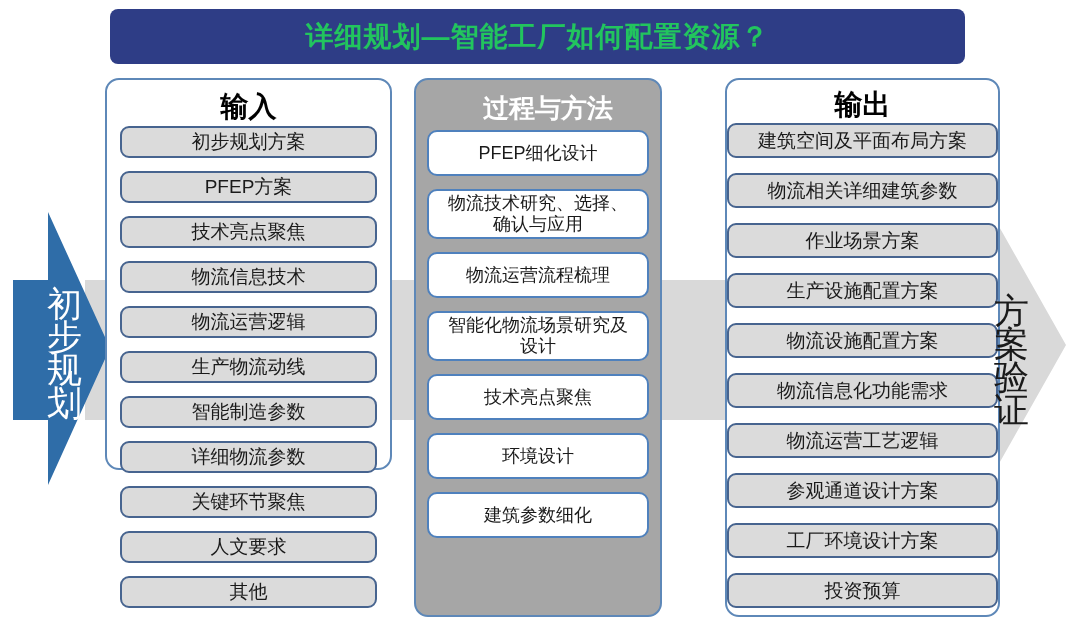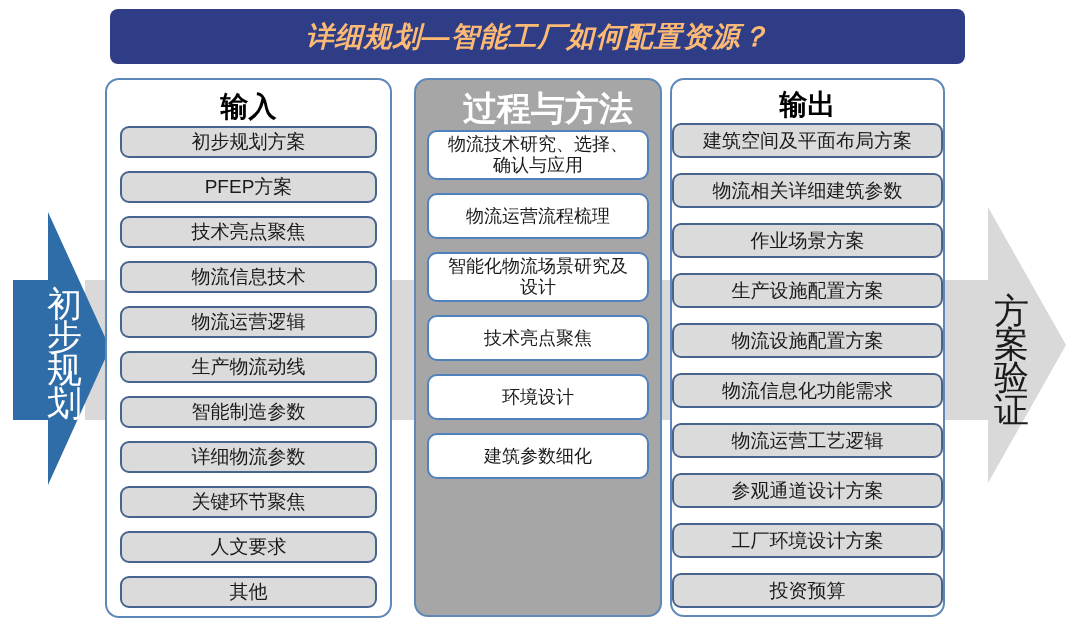"详细规划—智能工厂如何配置资源？" .title { color: #fdba74 -> #22c55e; font-style: italic -> none }
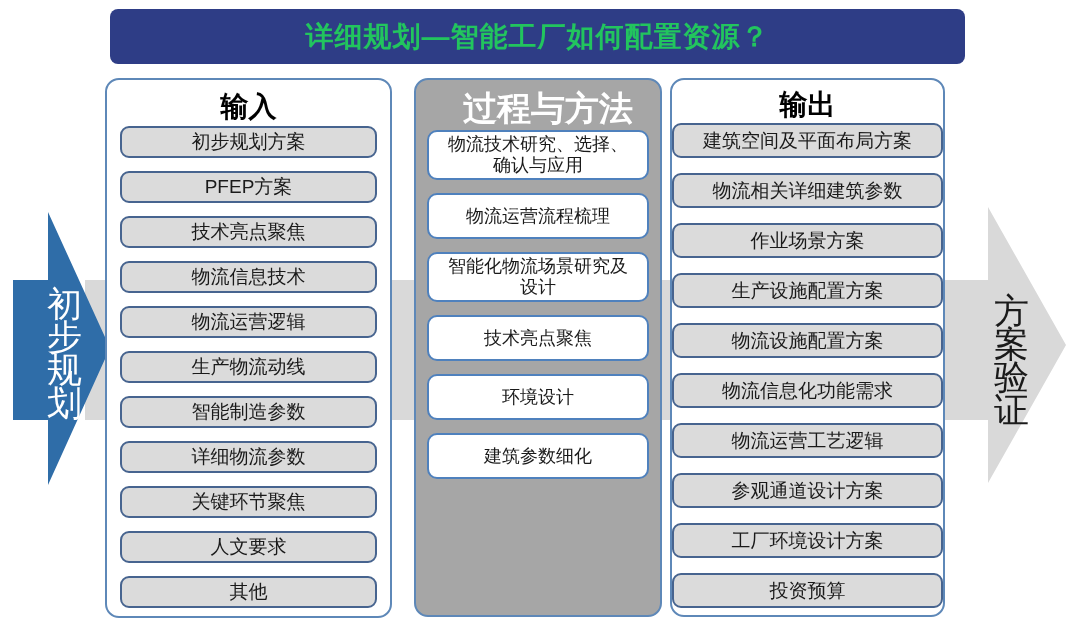"输入" .col-input { height: 540px -> 392px }
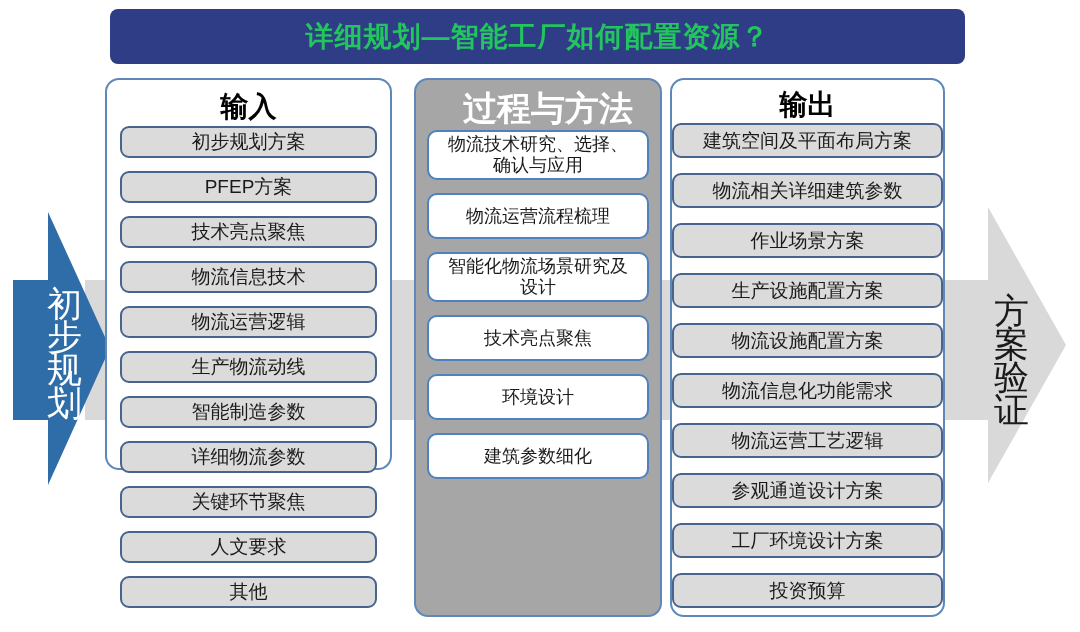"过程与方法" .col-process .col-header { font-size: 34px -> 26px }
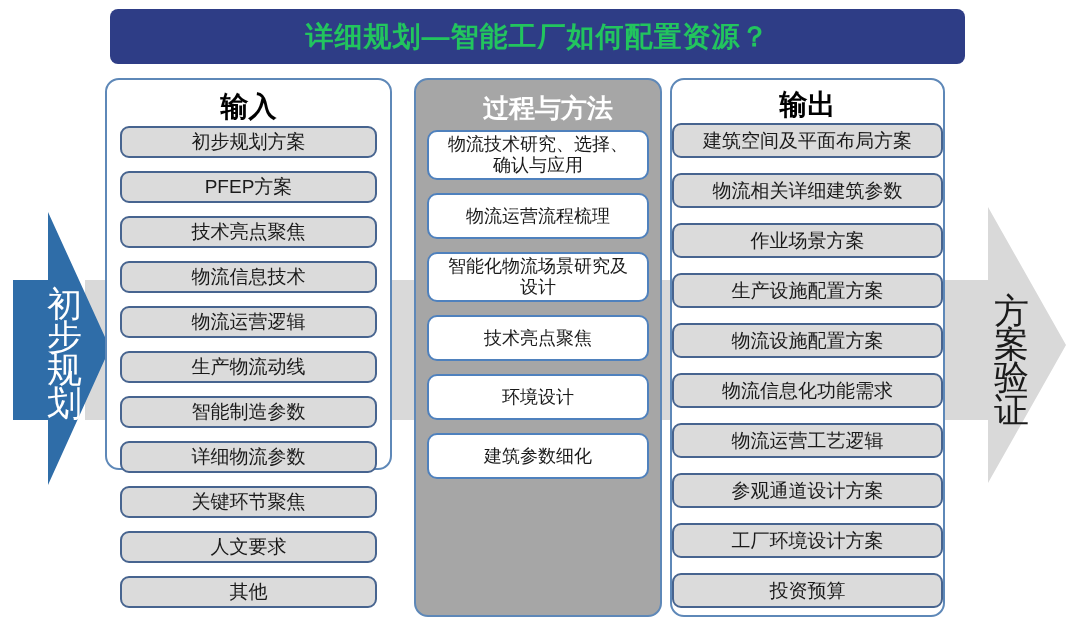"输出" .col-output { left: 670px -> 725px }
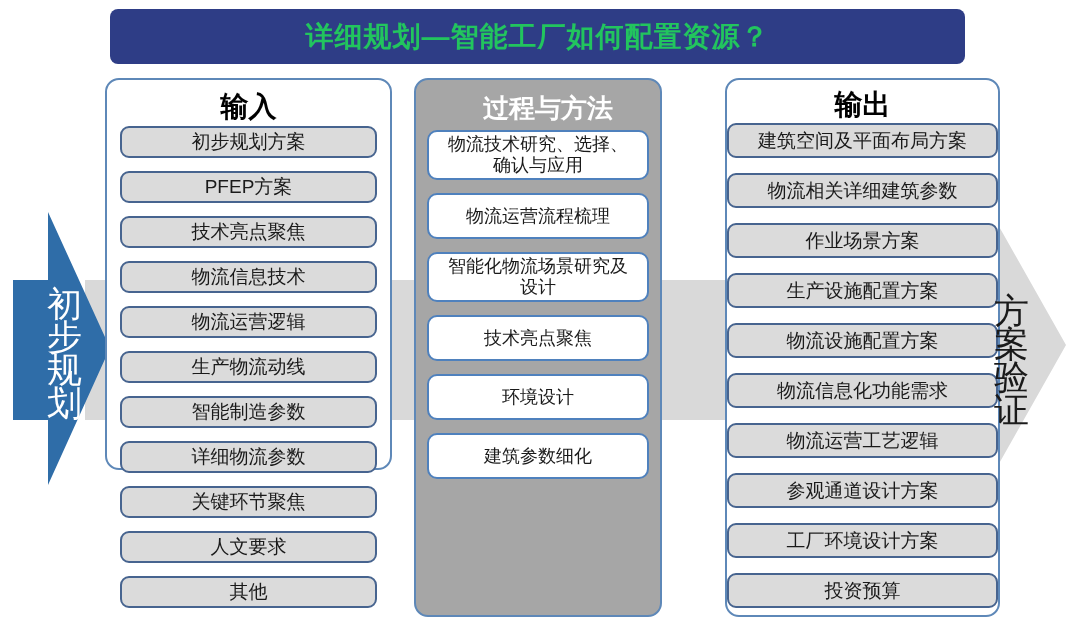"PFEP细化设计" div.item { html: none -> <div>PFEP细化设计</div> }
